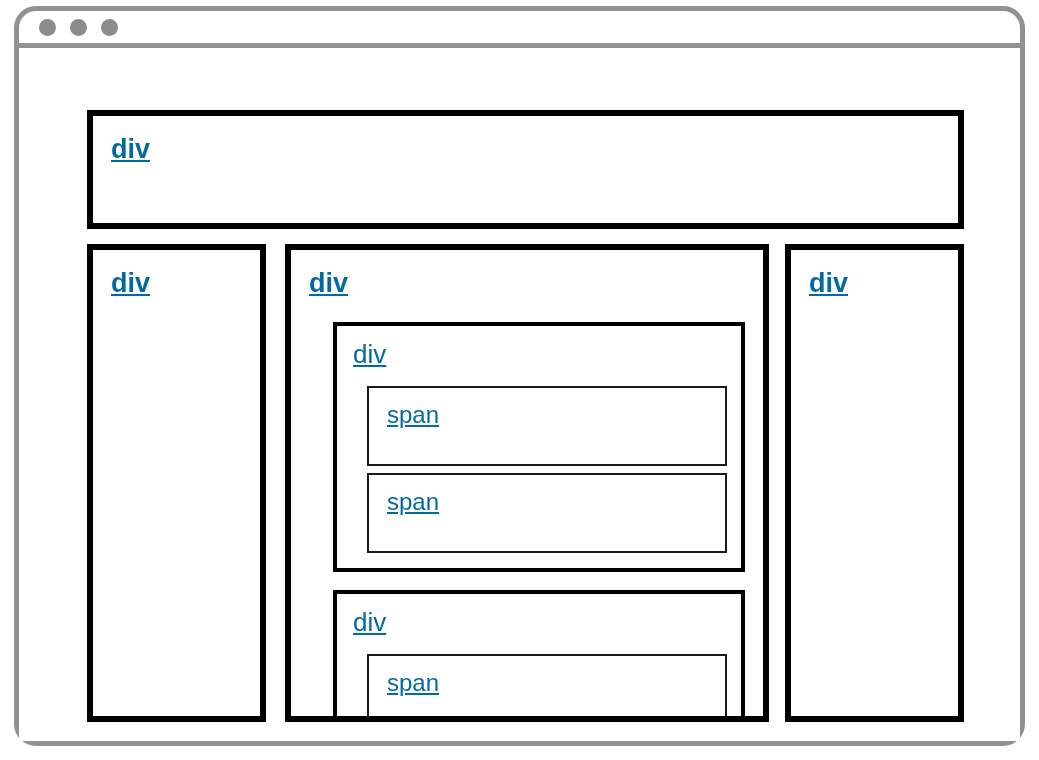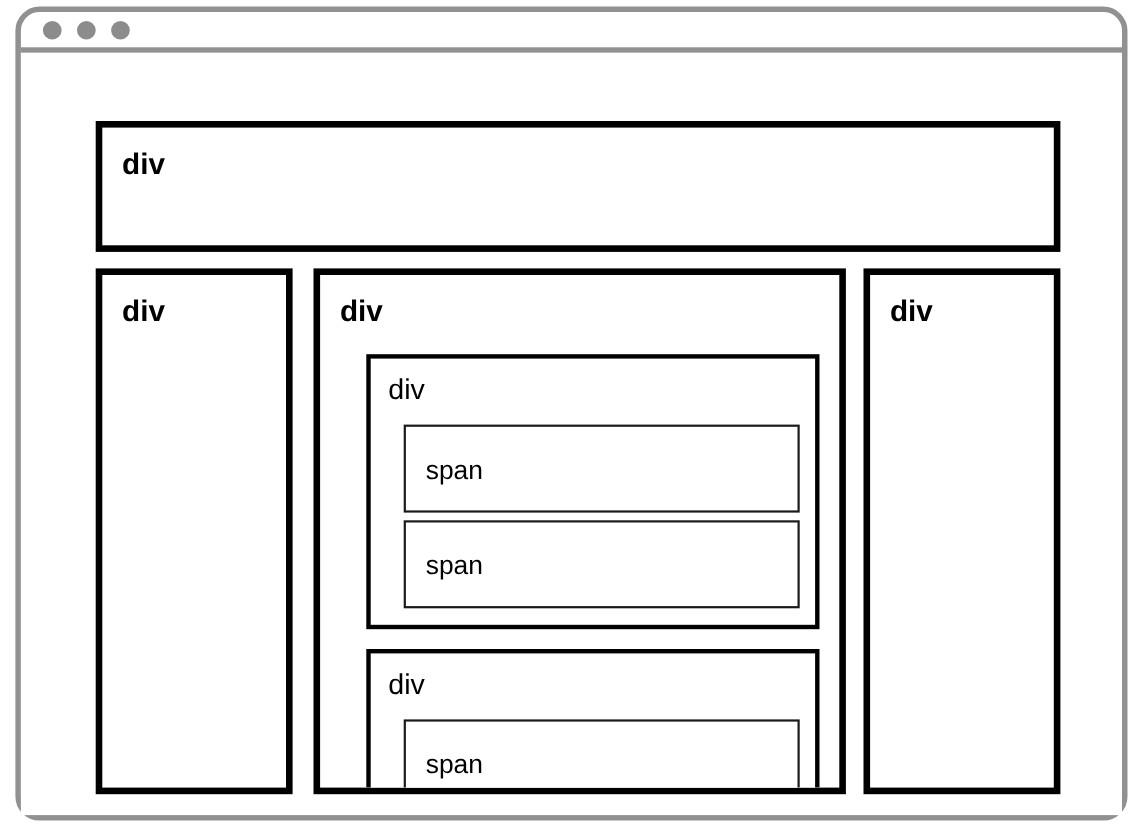"div" .el > .tag { color: #000000 -> #0369a1; text-decoration: none -> underline }
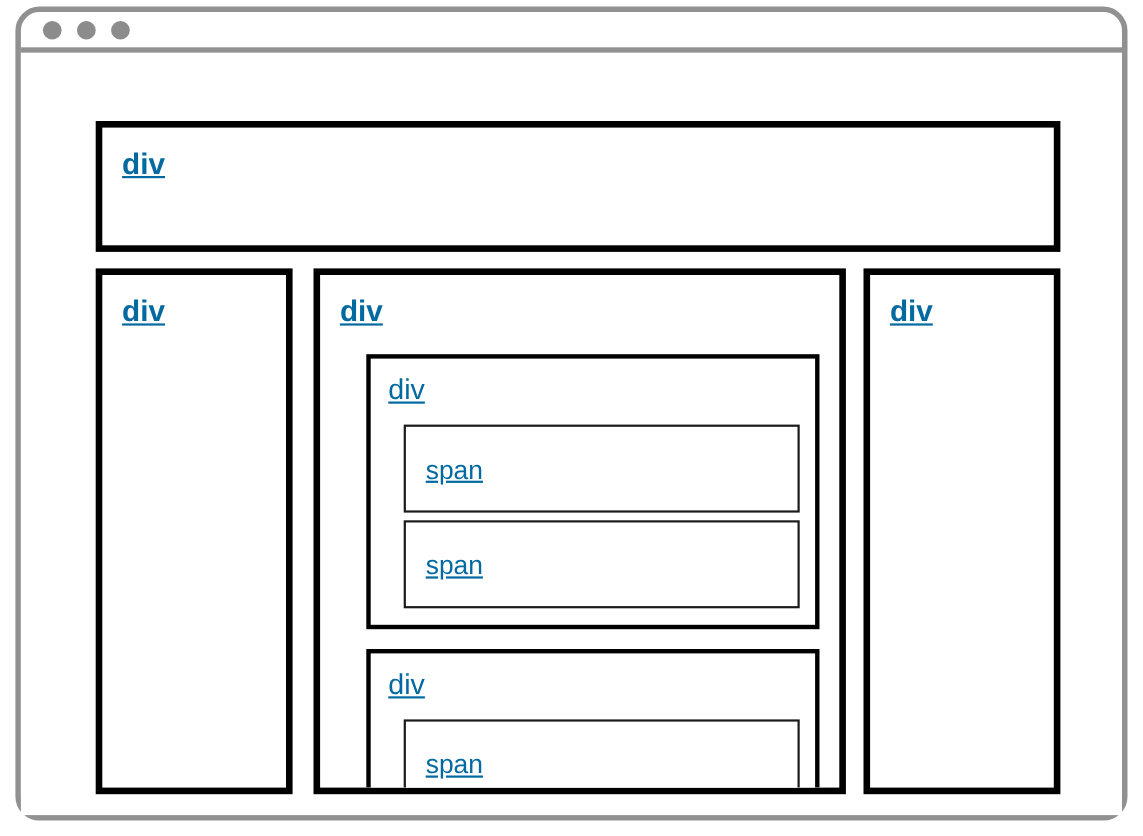"span" .d3 > .tag { top: 28px -> 15px }
